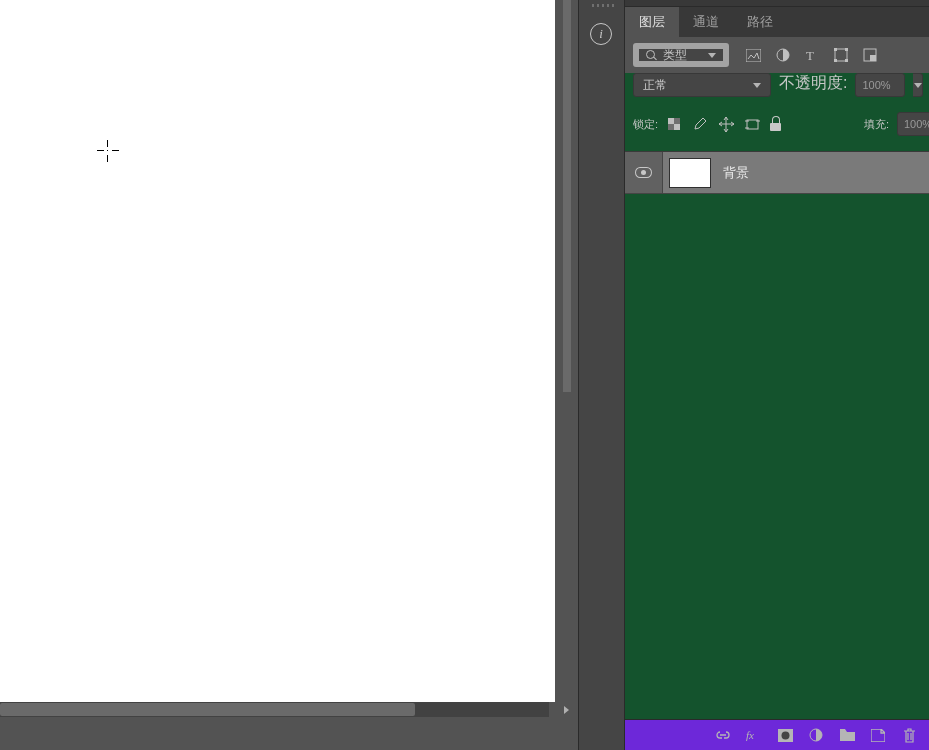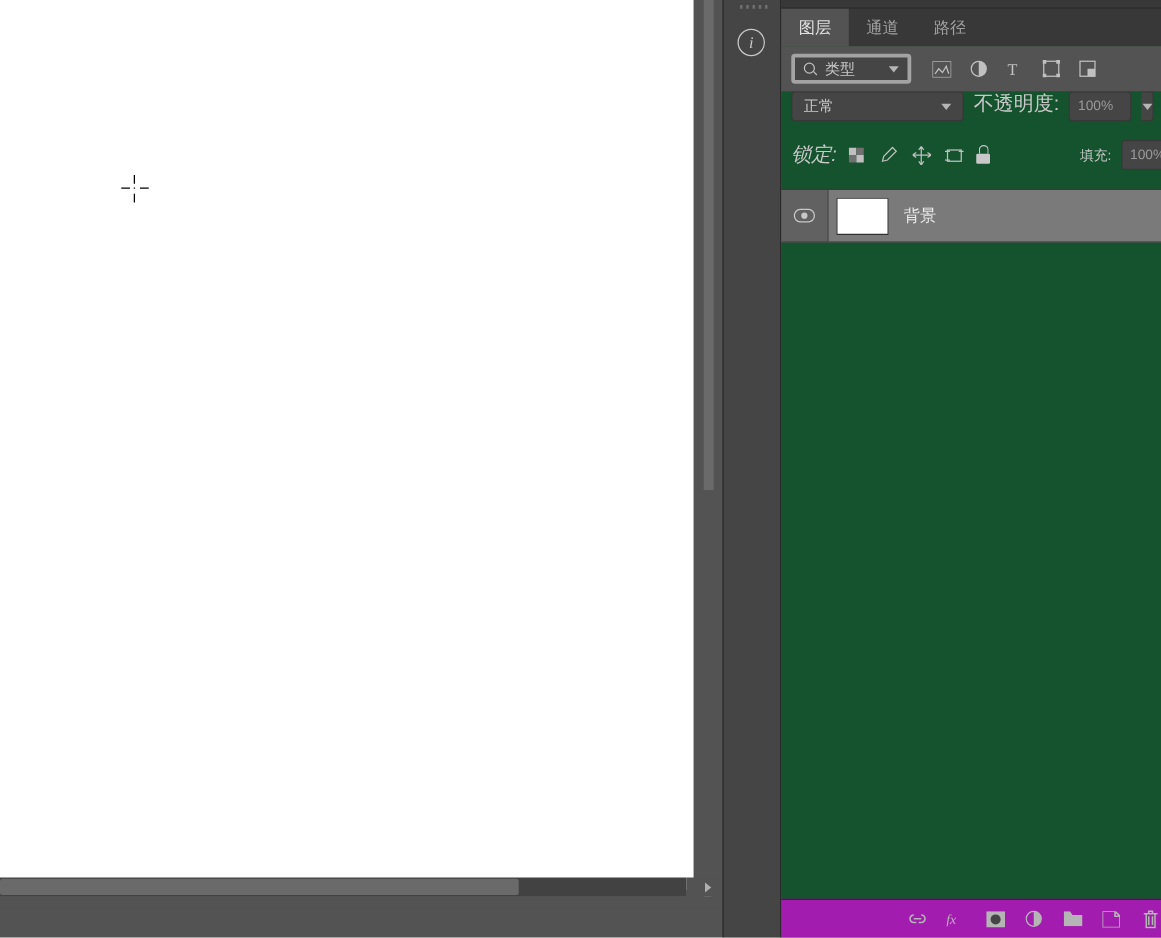"类型" .filter-dd { border: 3px solid #a3a3a3 -> 6px solid #a3a3a3 }
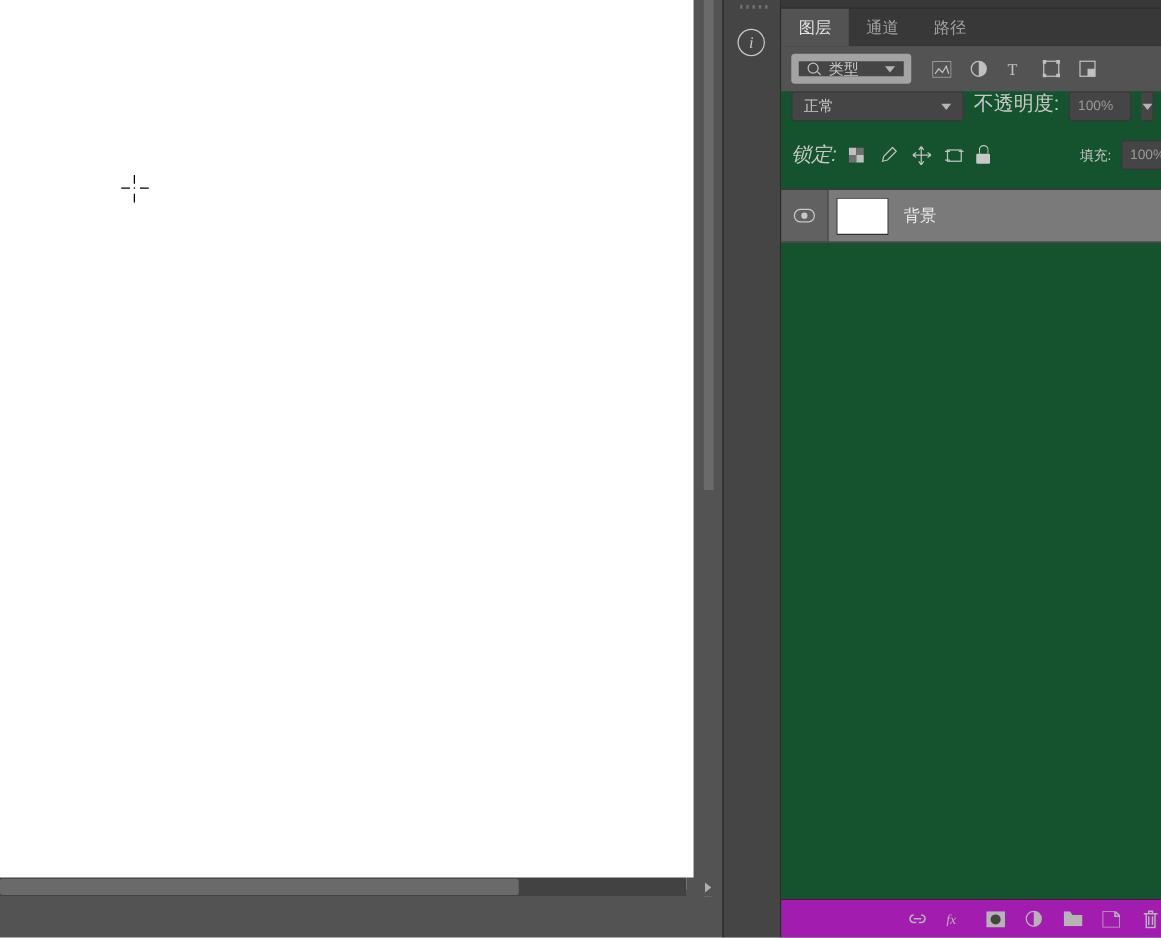"锁定:" .lock-label { font-size: 16px -> 11px; font-style: italic -> none }
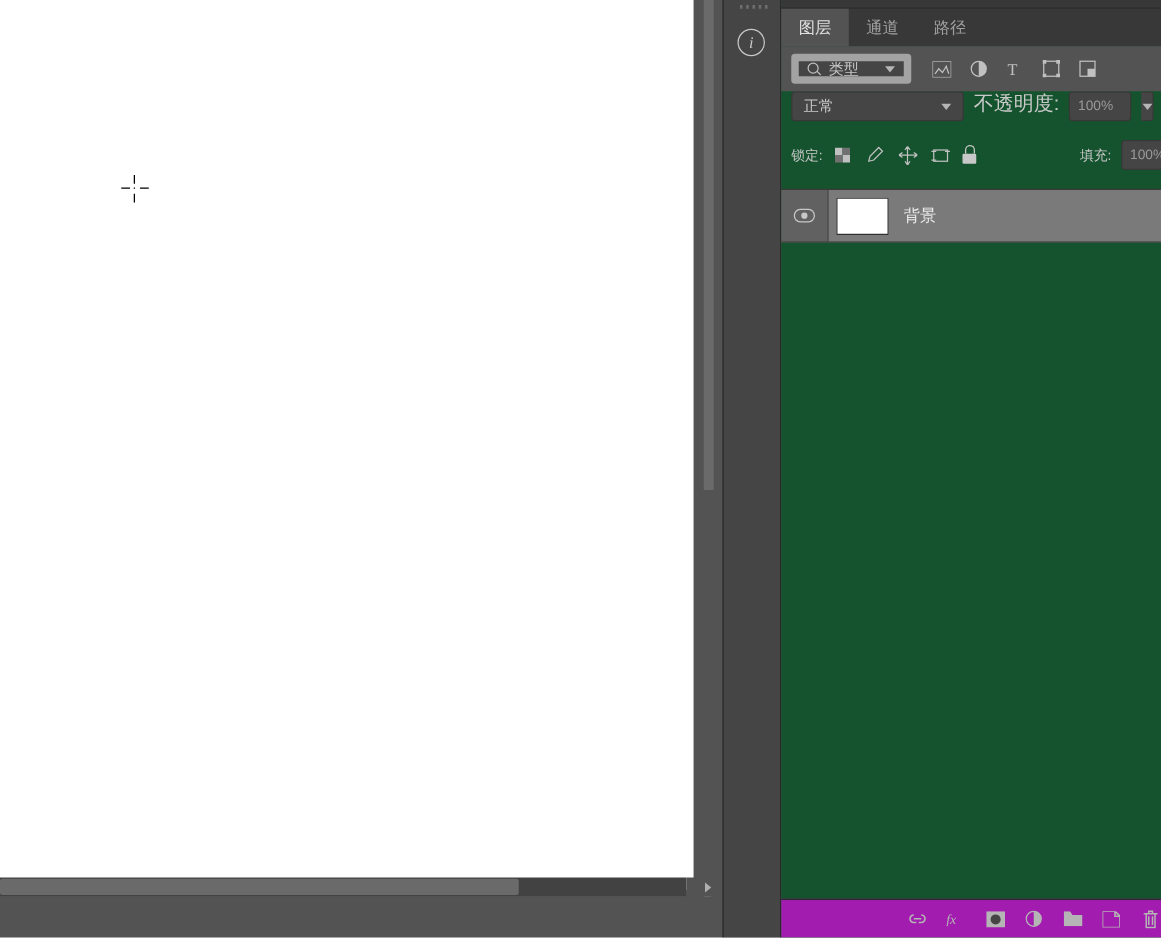"fx" .bottom-bar { background: #a21caf -> #6d28d9; padding-right: 1px -> 12px }
